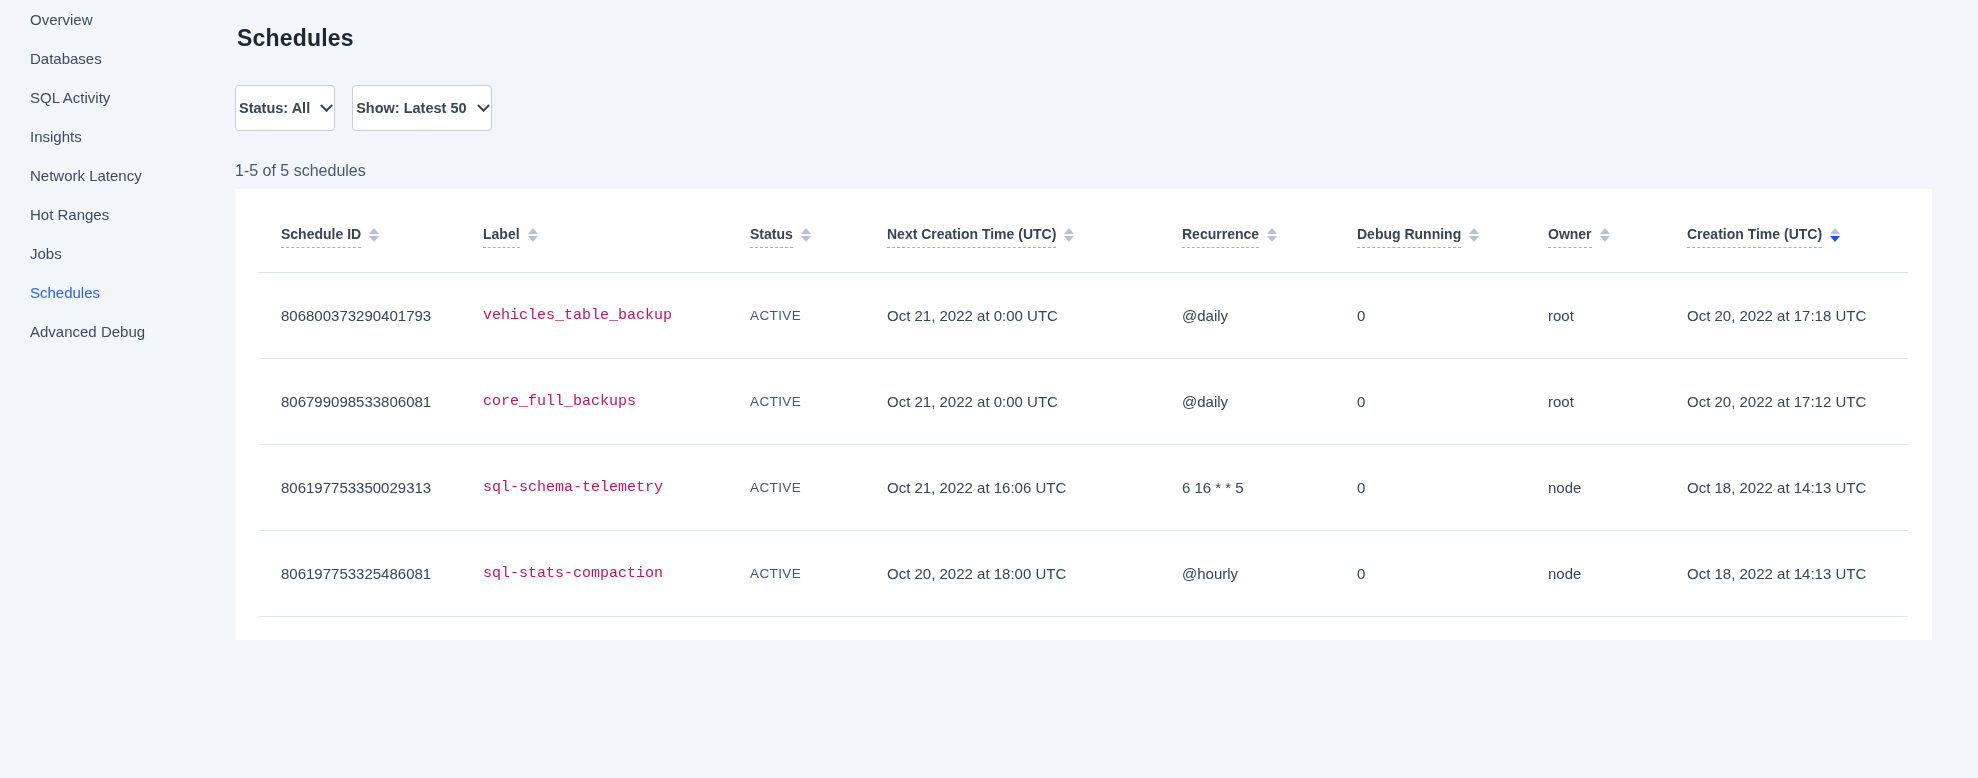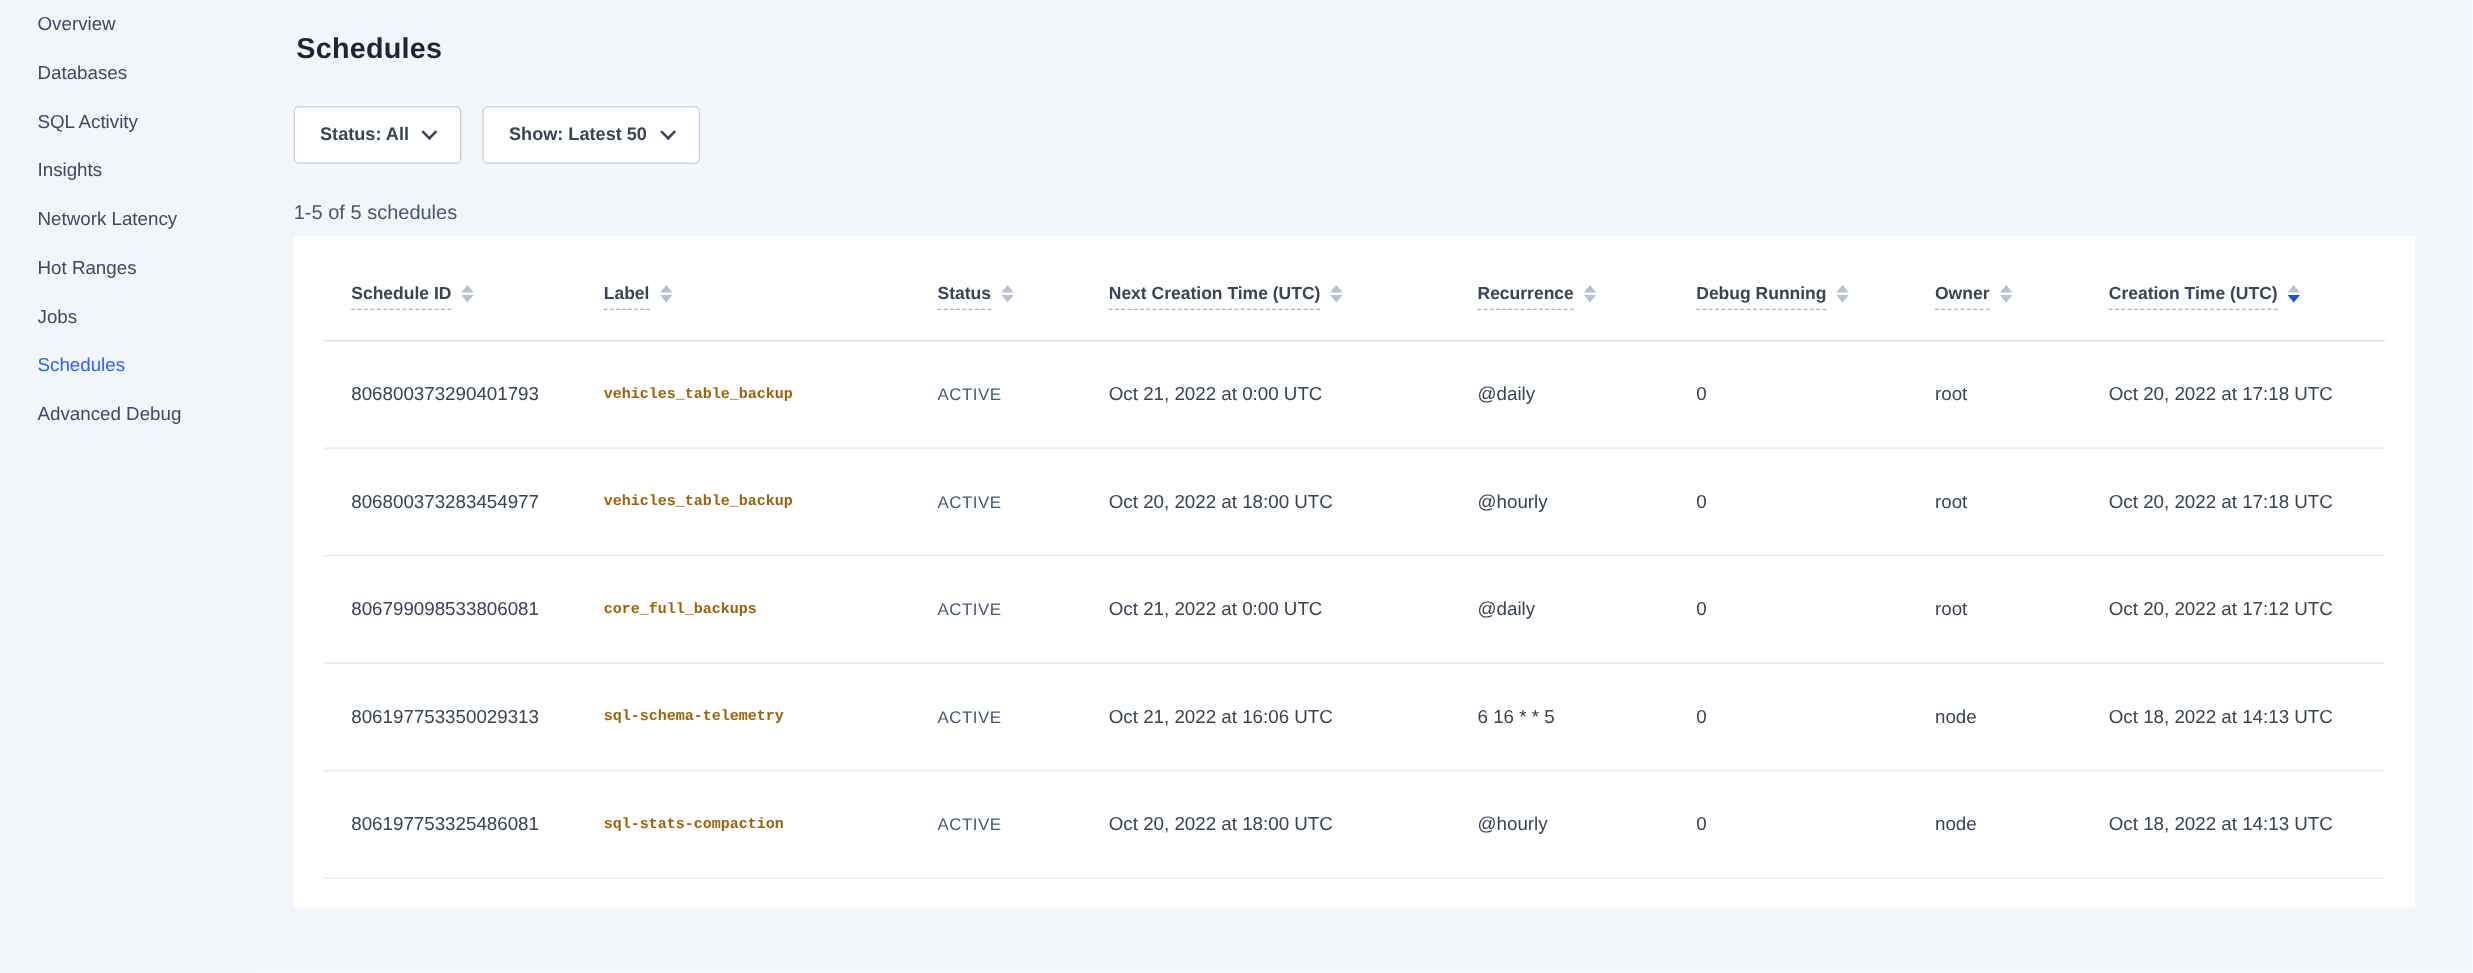"Status: All" .dropdown-btn { padding: 0 20px -> 0 3px }
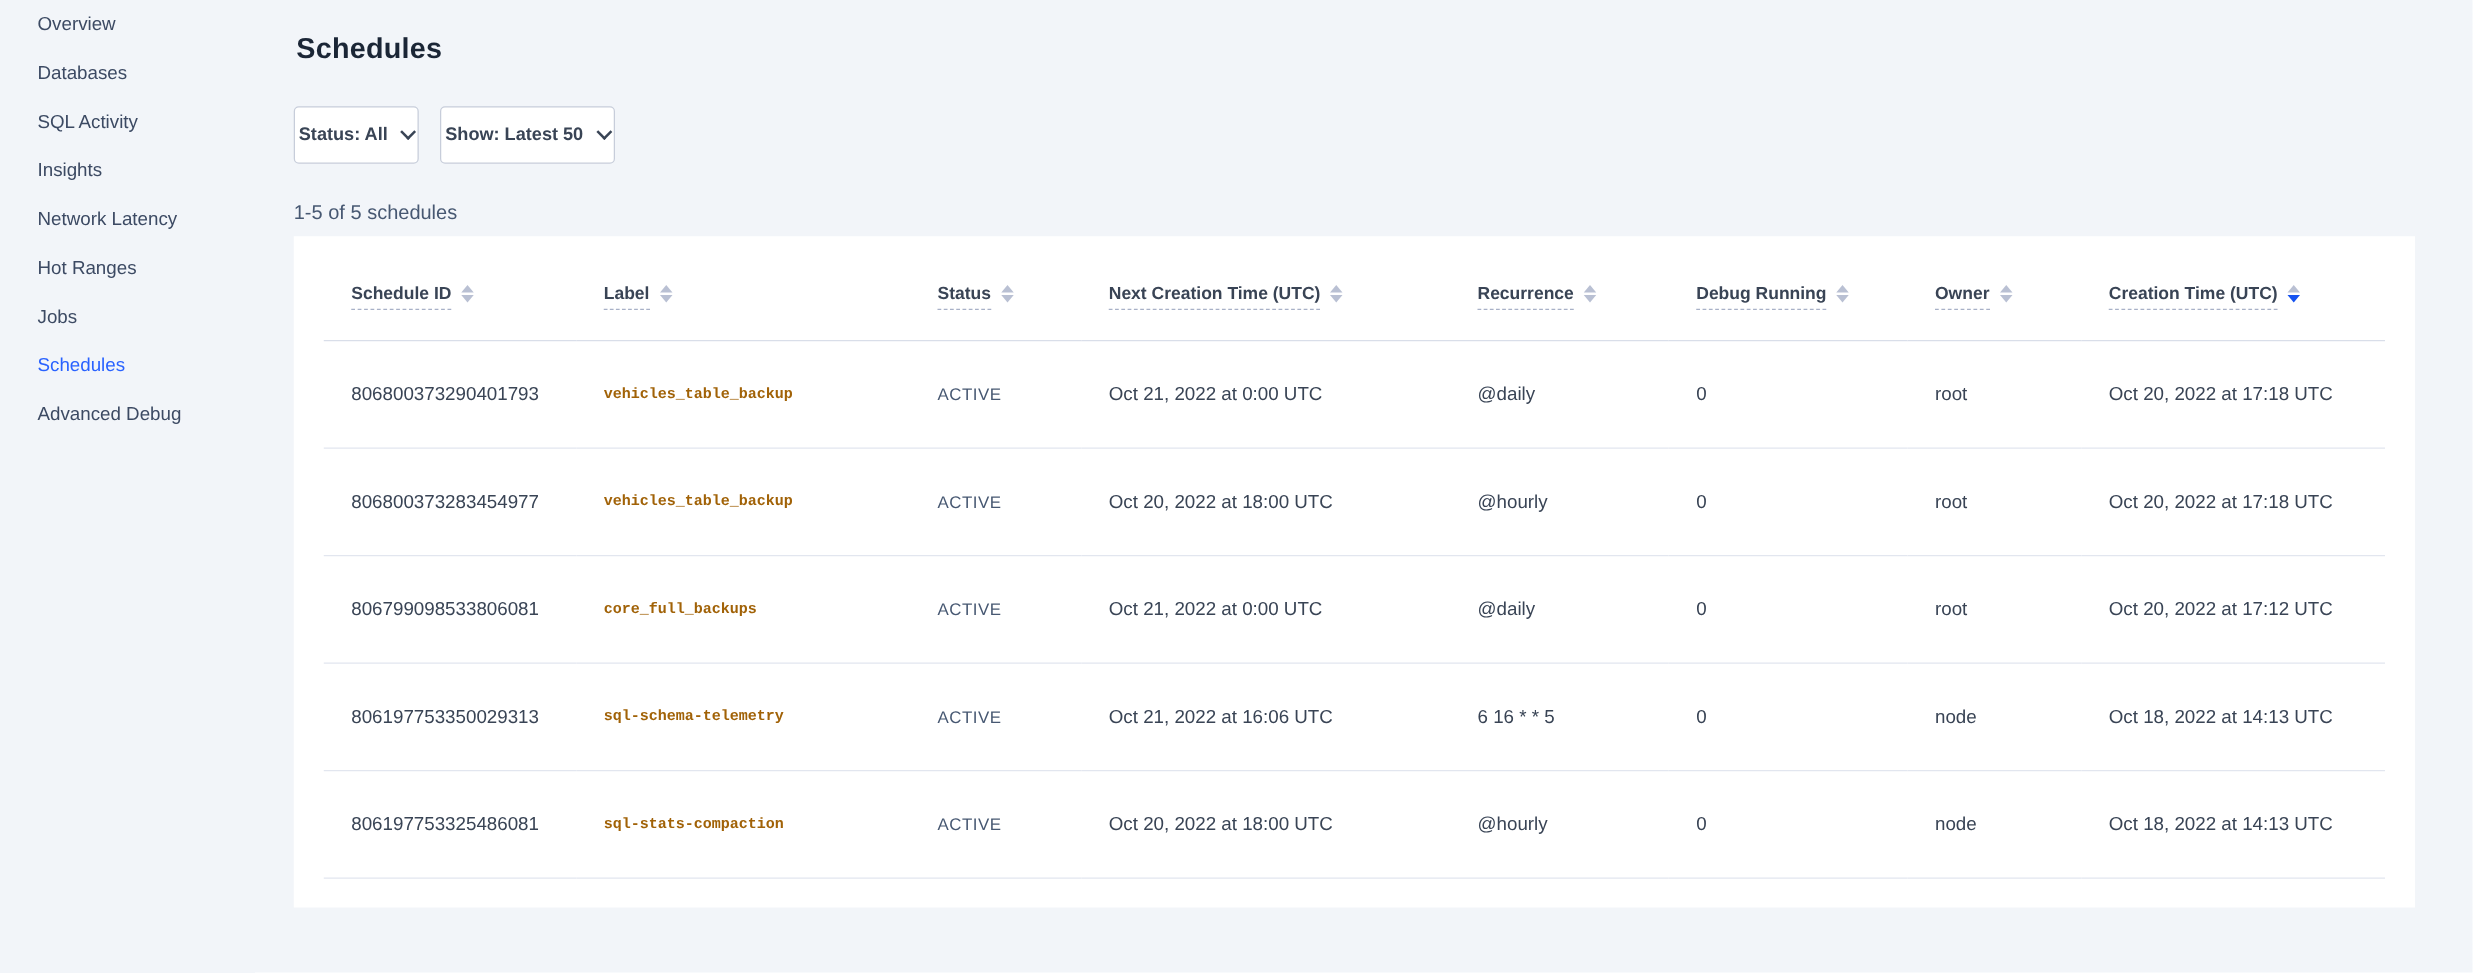"vehicles_table_backup" td.c-label { color: #a16207 -> #be185d; font-size: 12px -> 15px; font-weight: bold -> normal }
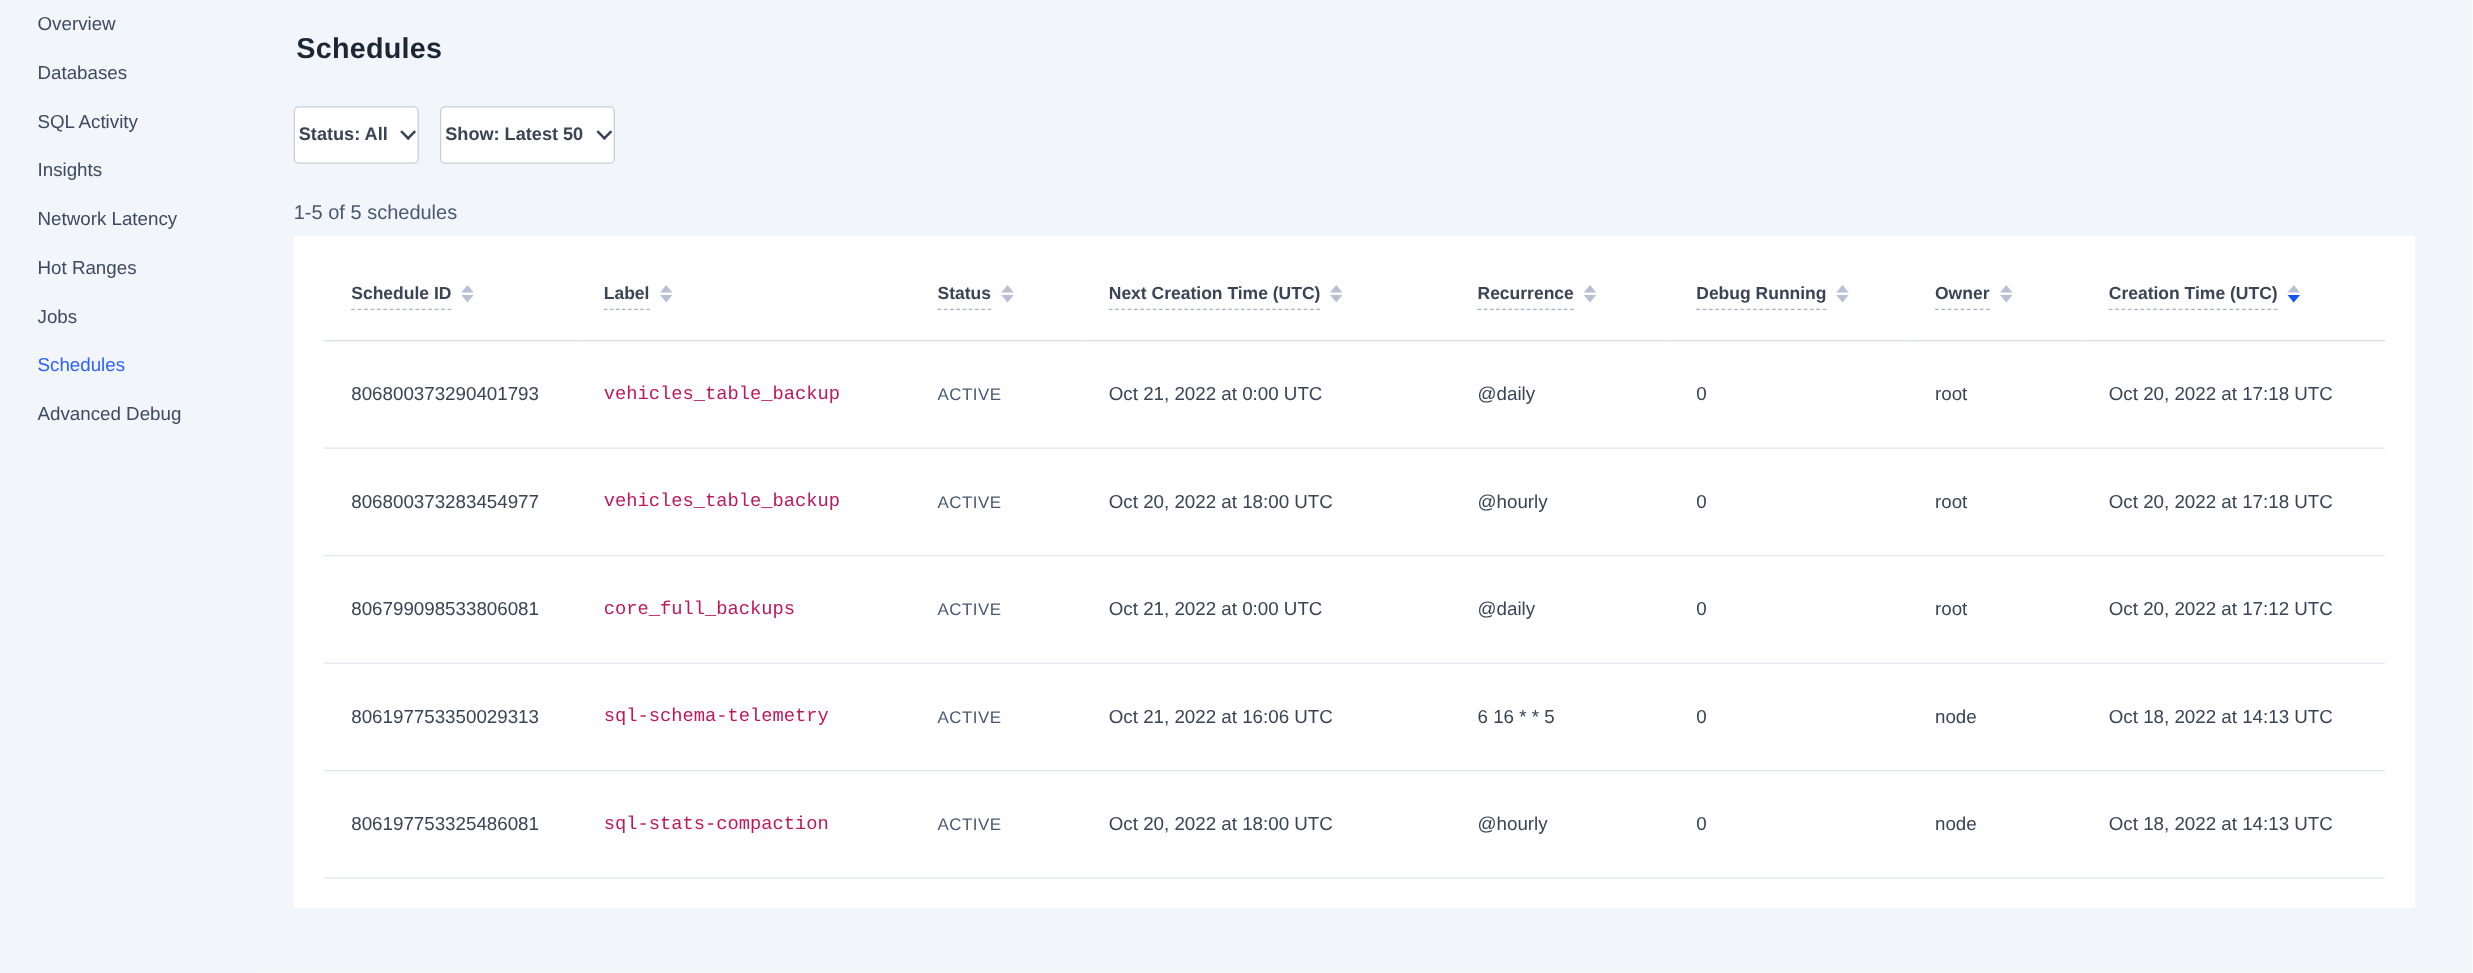"806800373283454977" tr { html: <tr> <td>806800373283454977</td> <td>vehicles_table_backup</td> <td>ACTIVE</td> <td>Oct 20, 2022 at 18:00 UTC</td> <td>@hourly</td> <td>0</td> <td>root</td> <td>Oct 20, 2022 at 17:18 UTC</td> </tr> -> none }
